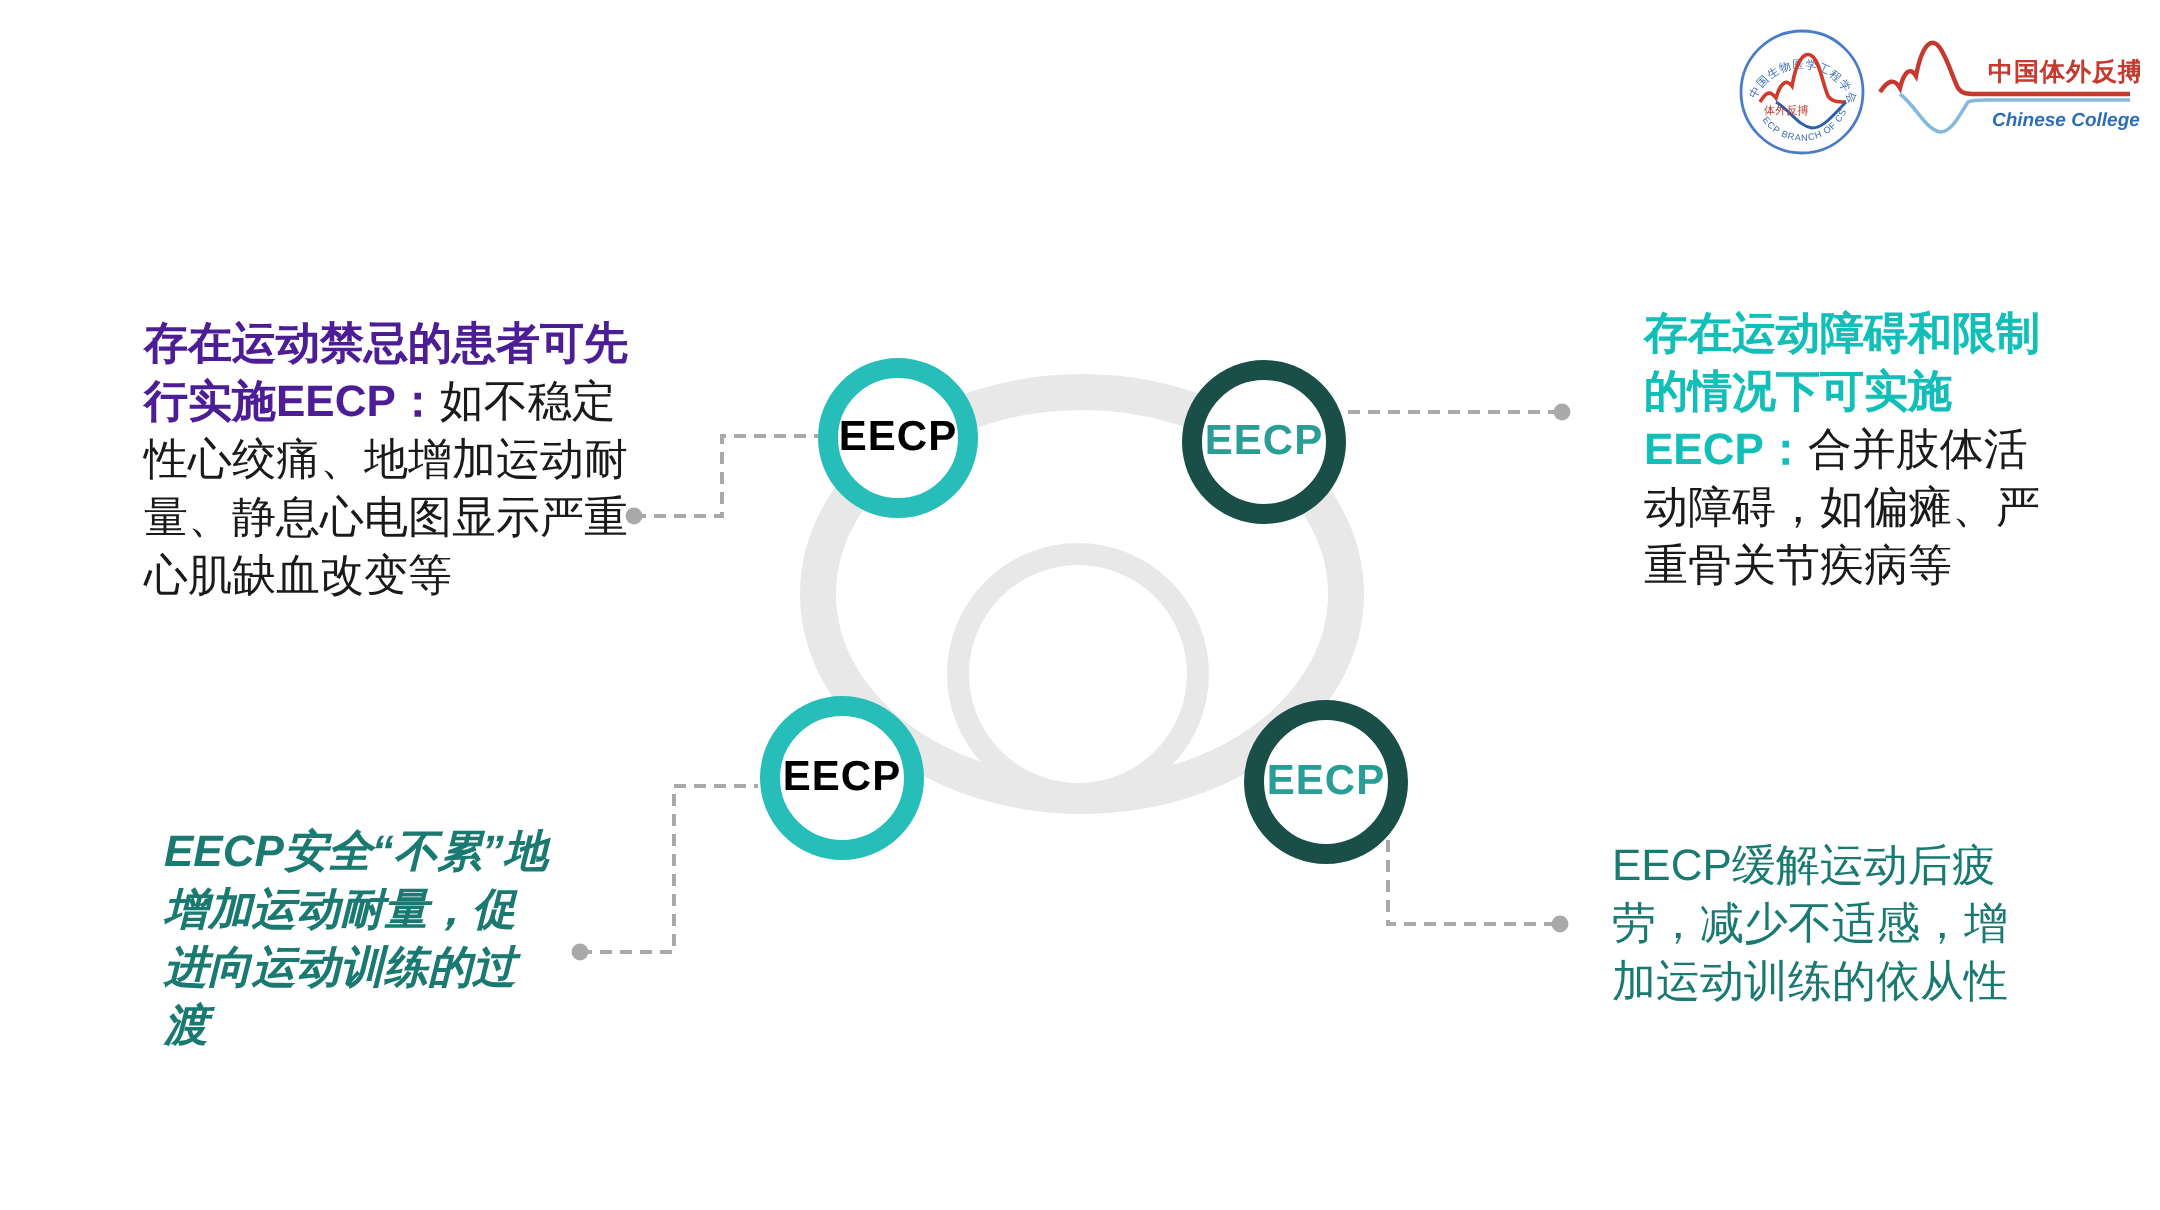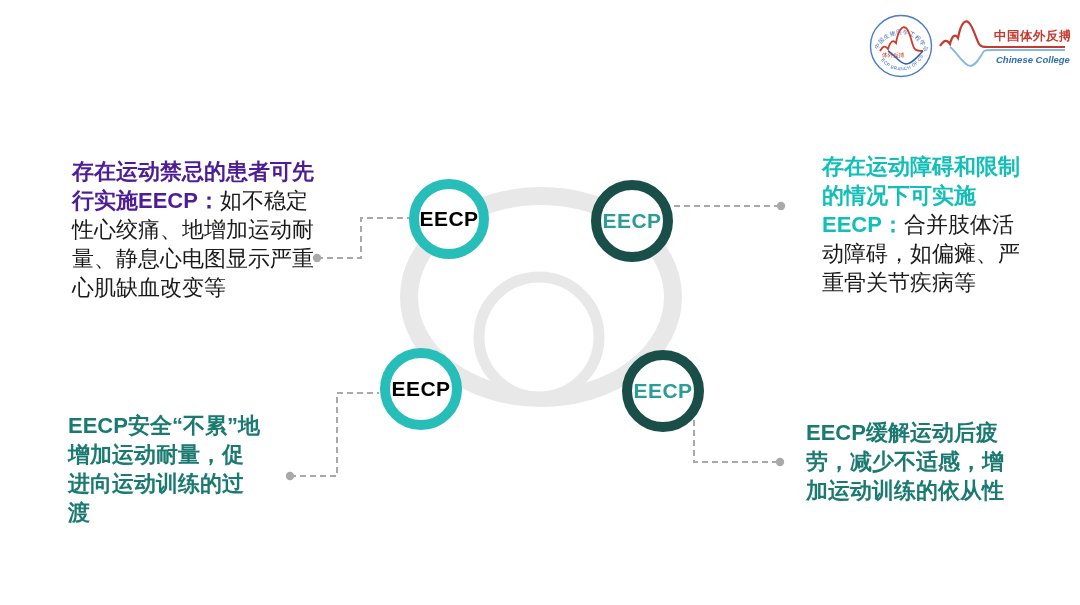"EECP安全“不累”地增加运动耐量，促进向运动训练的过渡" .callout-bl { font-style: none -> italic; left: 68px -> 82px }
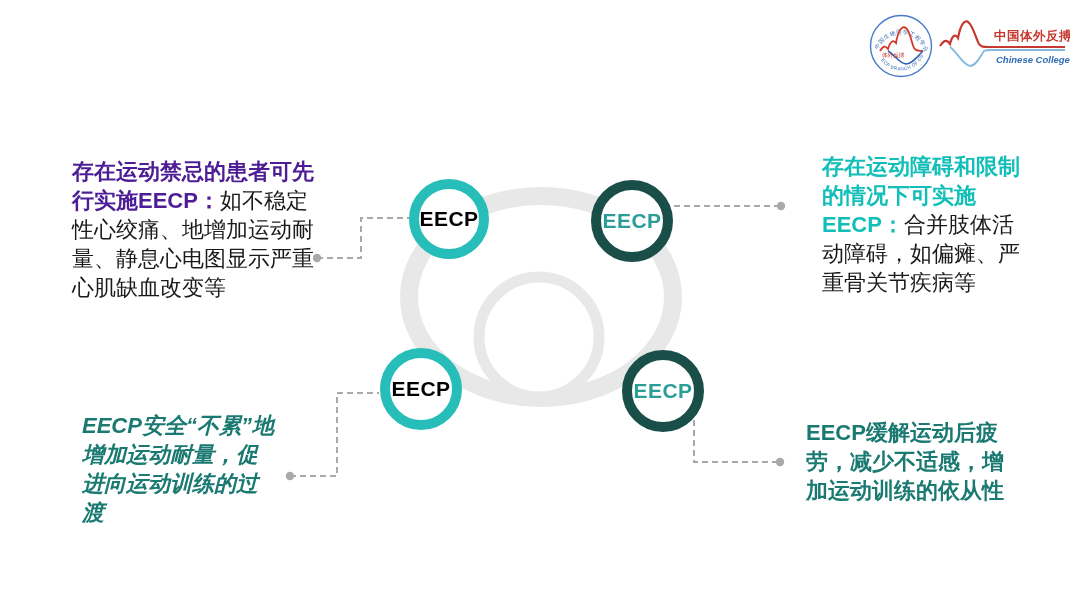"EECP缓解运动后疲劳，减少不适感，增加运动训练的依从性" .callout-br { font-weight: bold -> normal }
